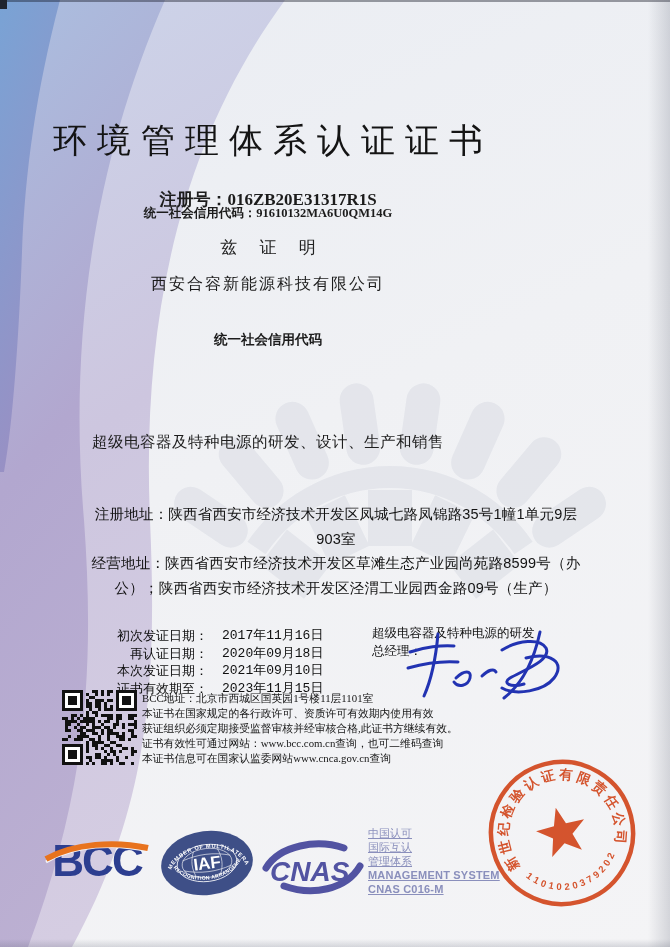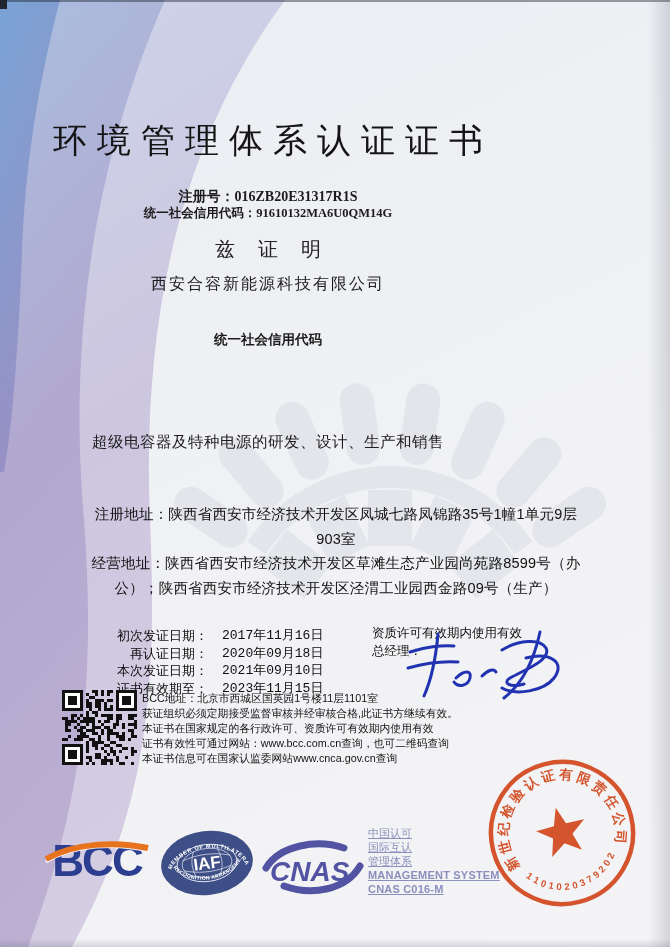"注册号：016ZB20E31317R1S" .reg-line { font-size: 14px -> 17px }
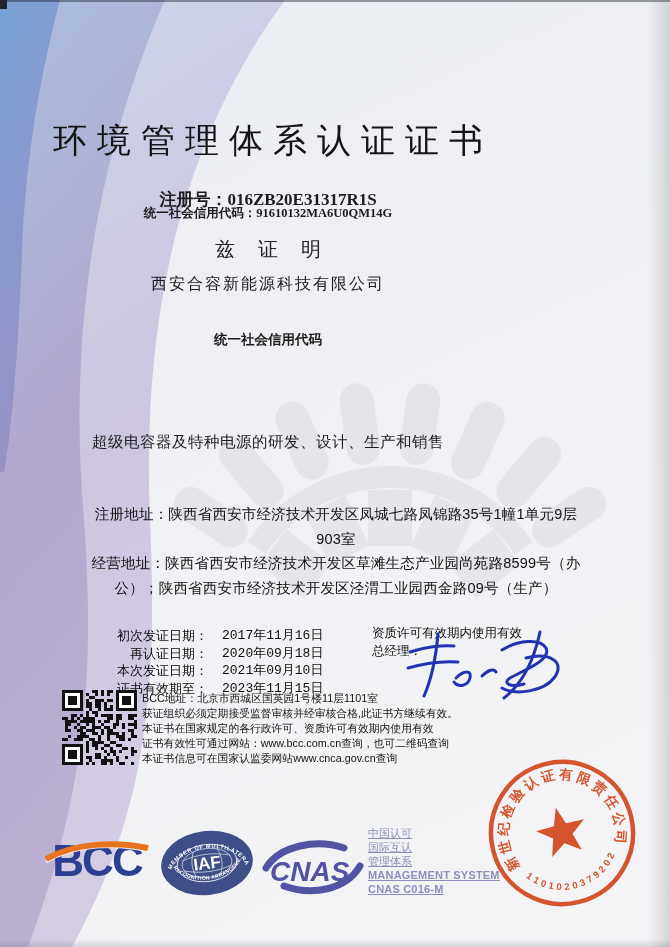"兹 证 明" .certify { font-size: 20px -> 17px }
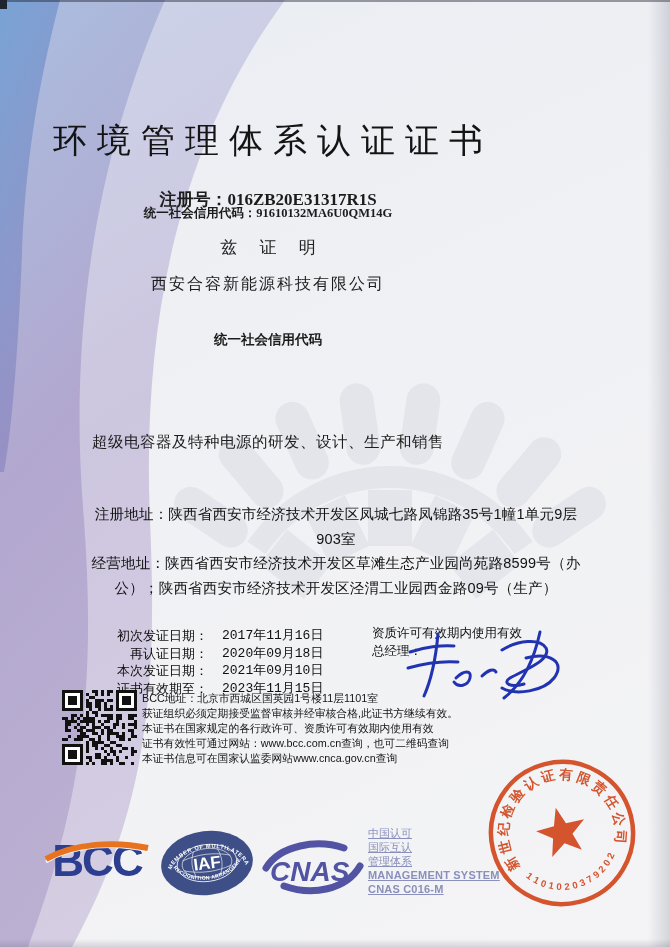"资质许可有效期内使用有效" div.abs { text: 资质许可有效期内使用有效 -> 超级电容器及特种电源的研发 }
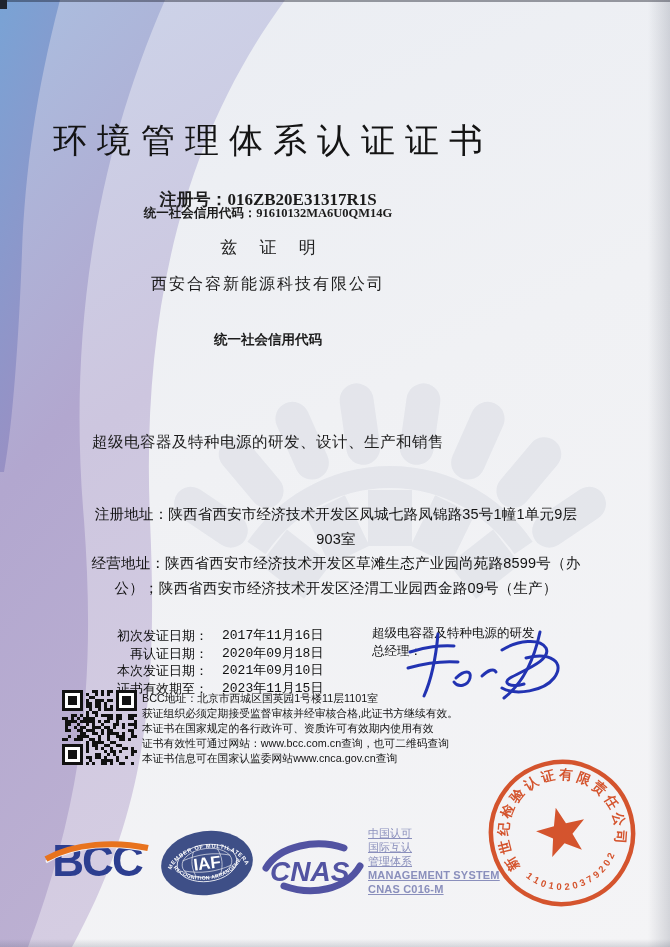"BCC地址：北京市西城区国英园1号楼11层1101室" .footnotes { font-family: none -> Liberation Serif, serif }
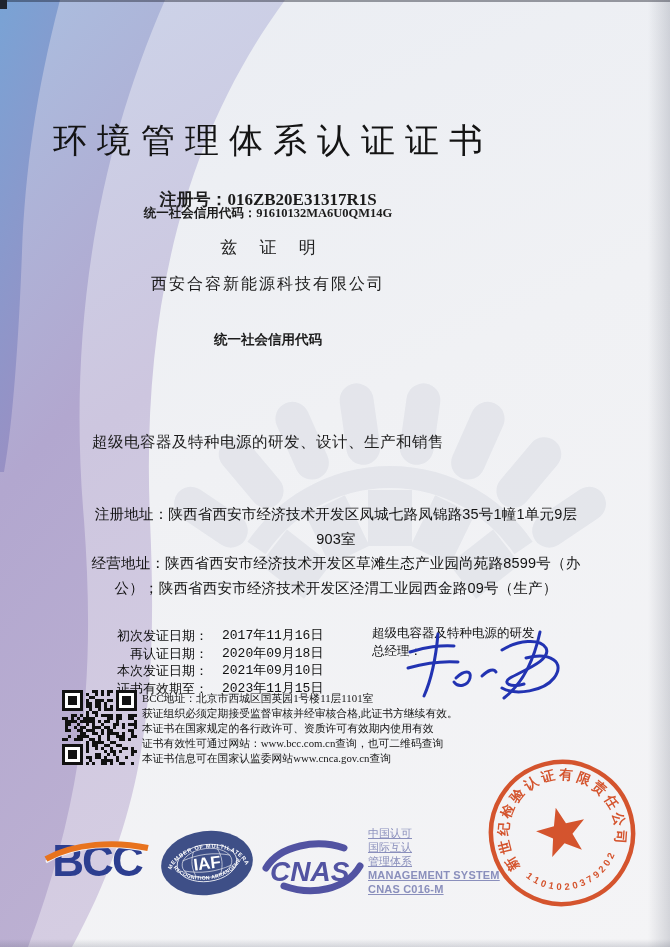"获证组织必须定期接受监督审核并经审核合格,此证书方继续有效。" div { order: before "本证书在国家规定的各行政许可、资质许可有效期内使用有效" -> after "本证书在国家规定的各行政许可、资质许可有效期内使用有效" }
